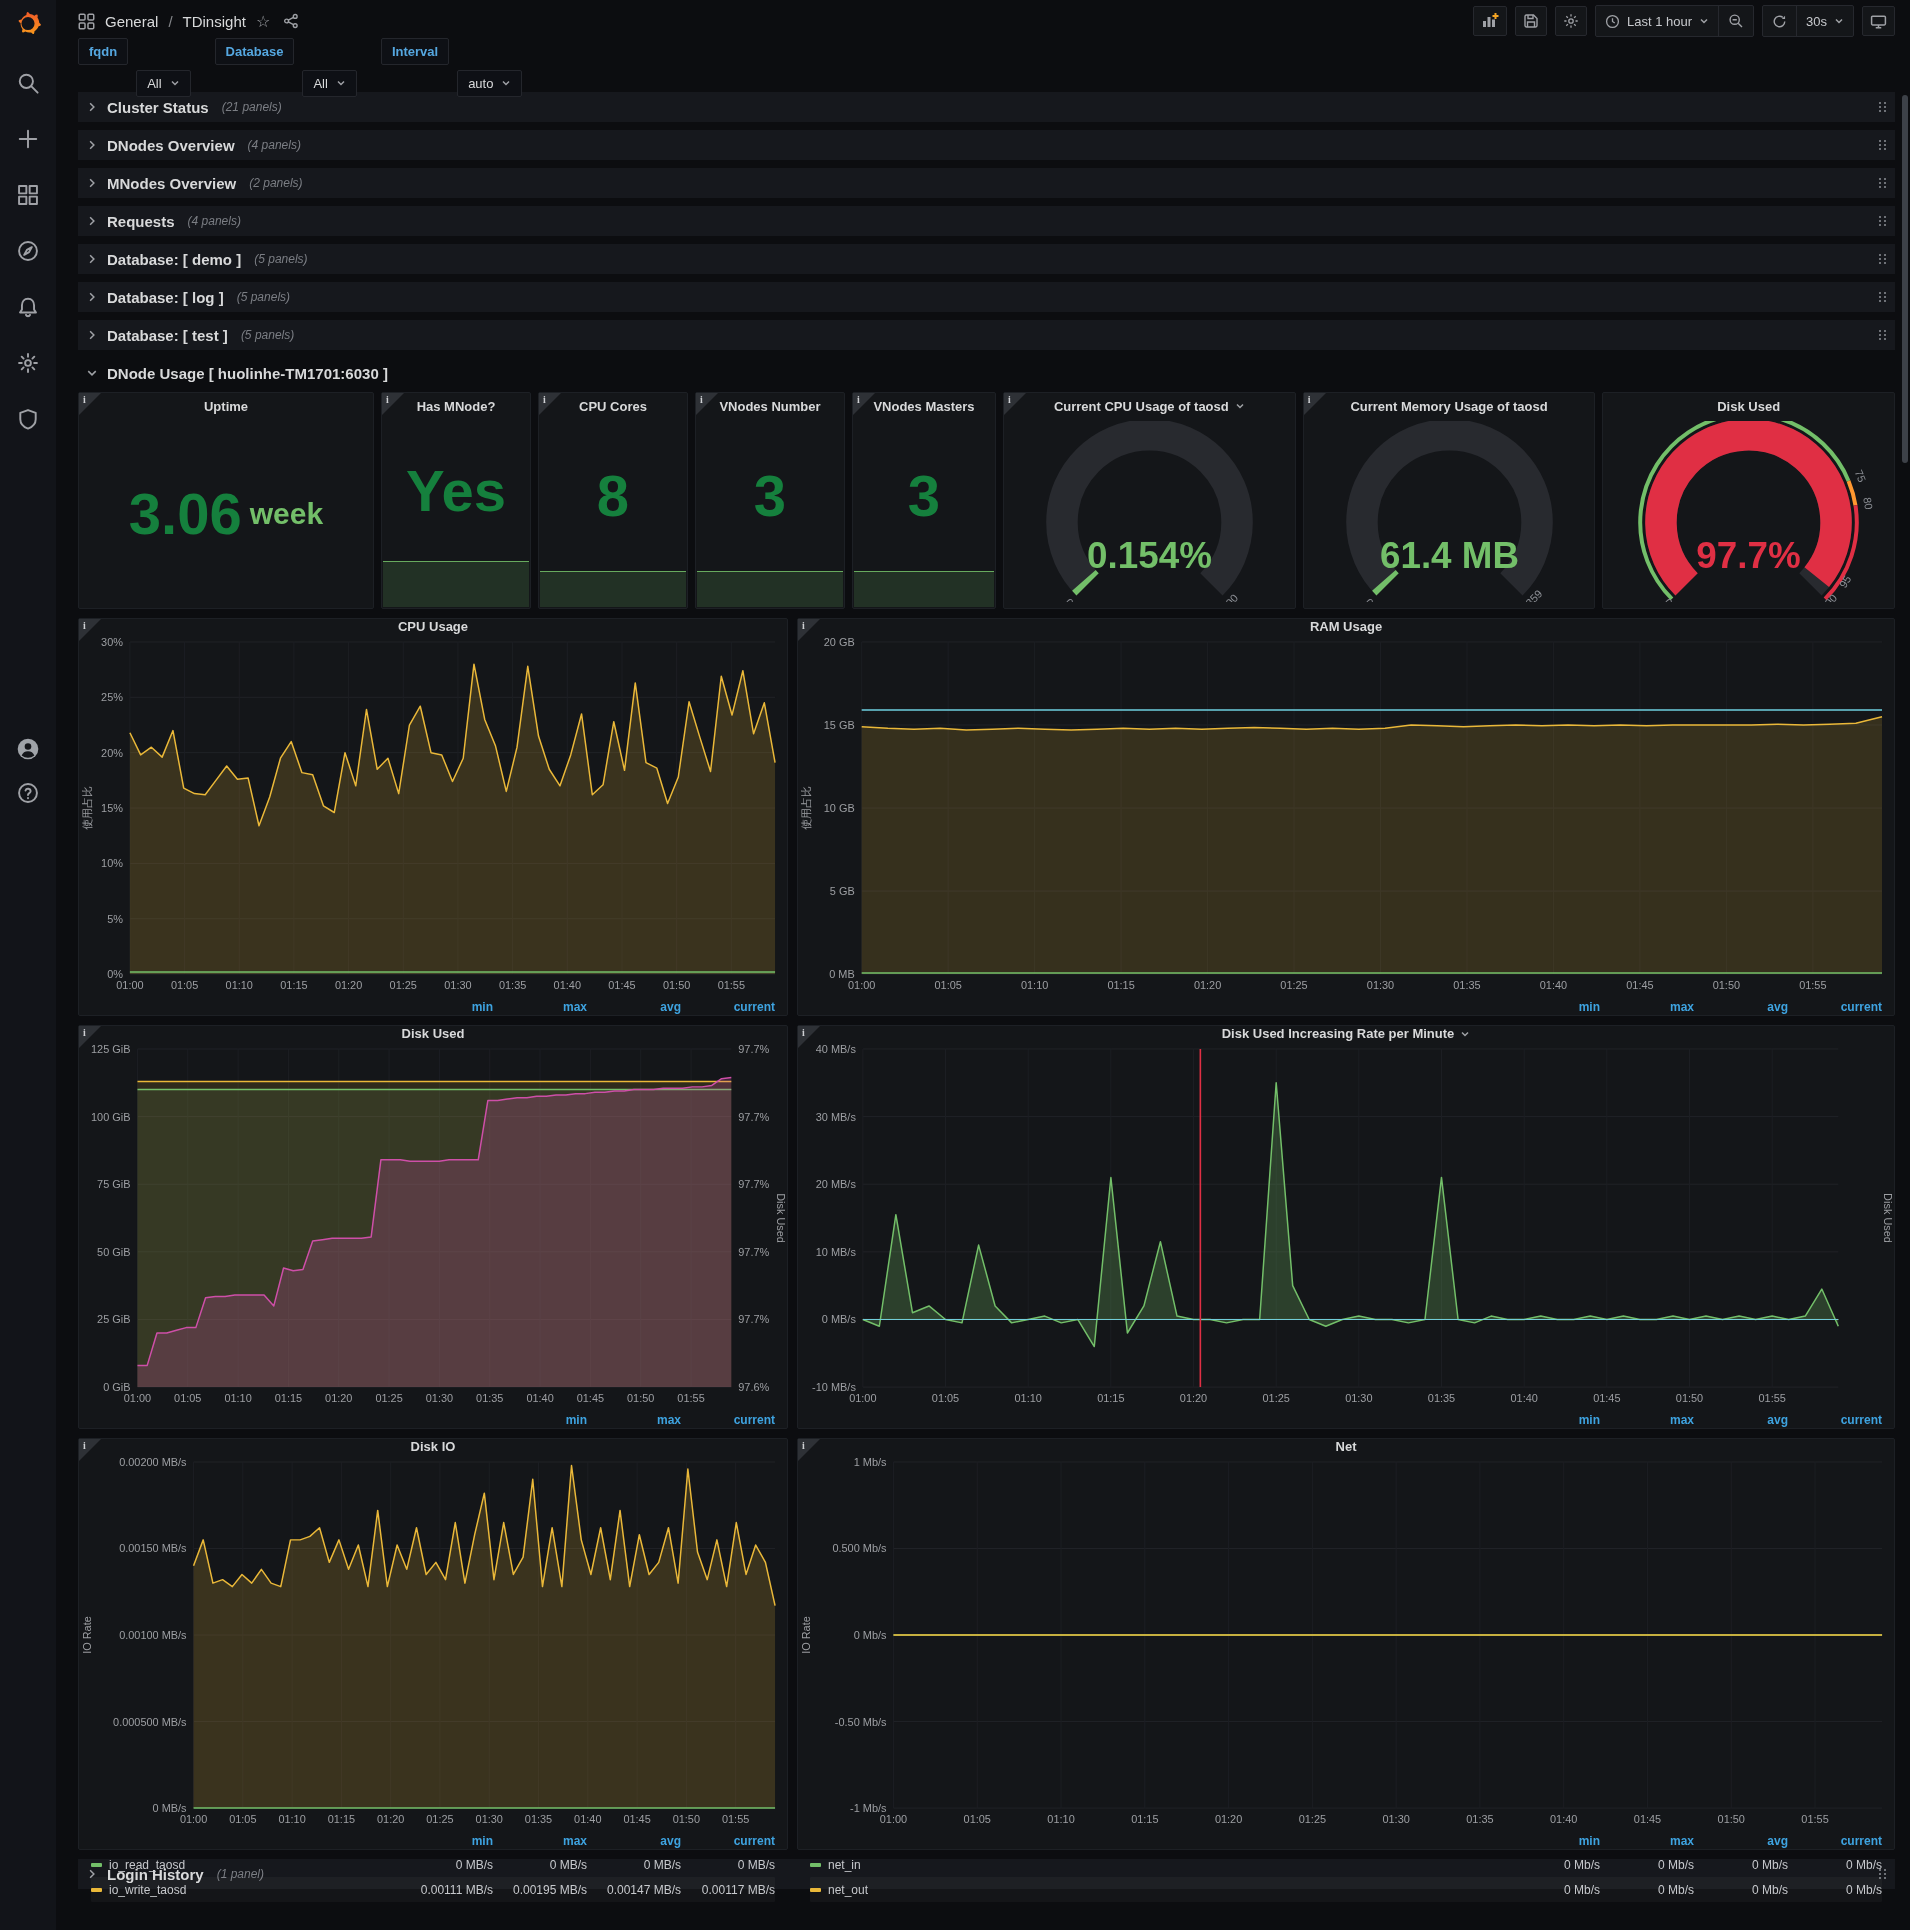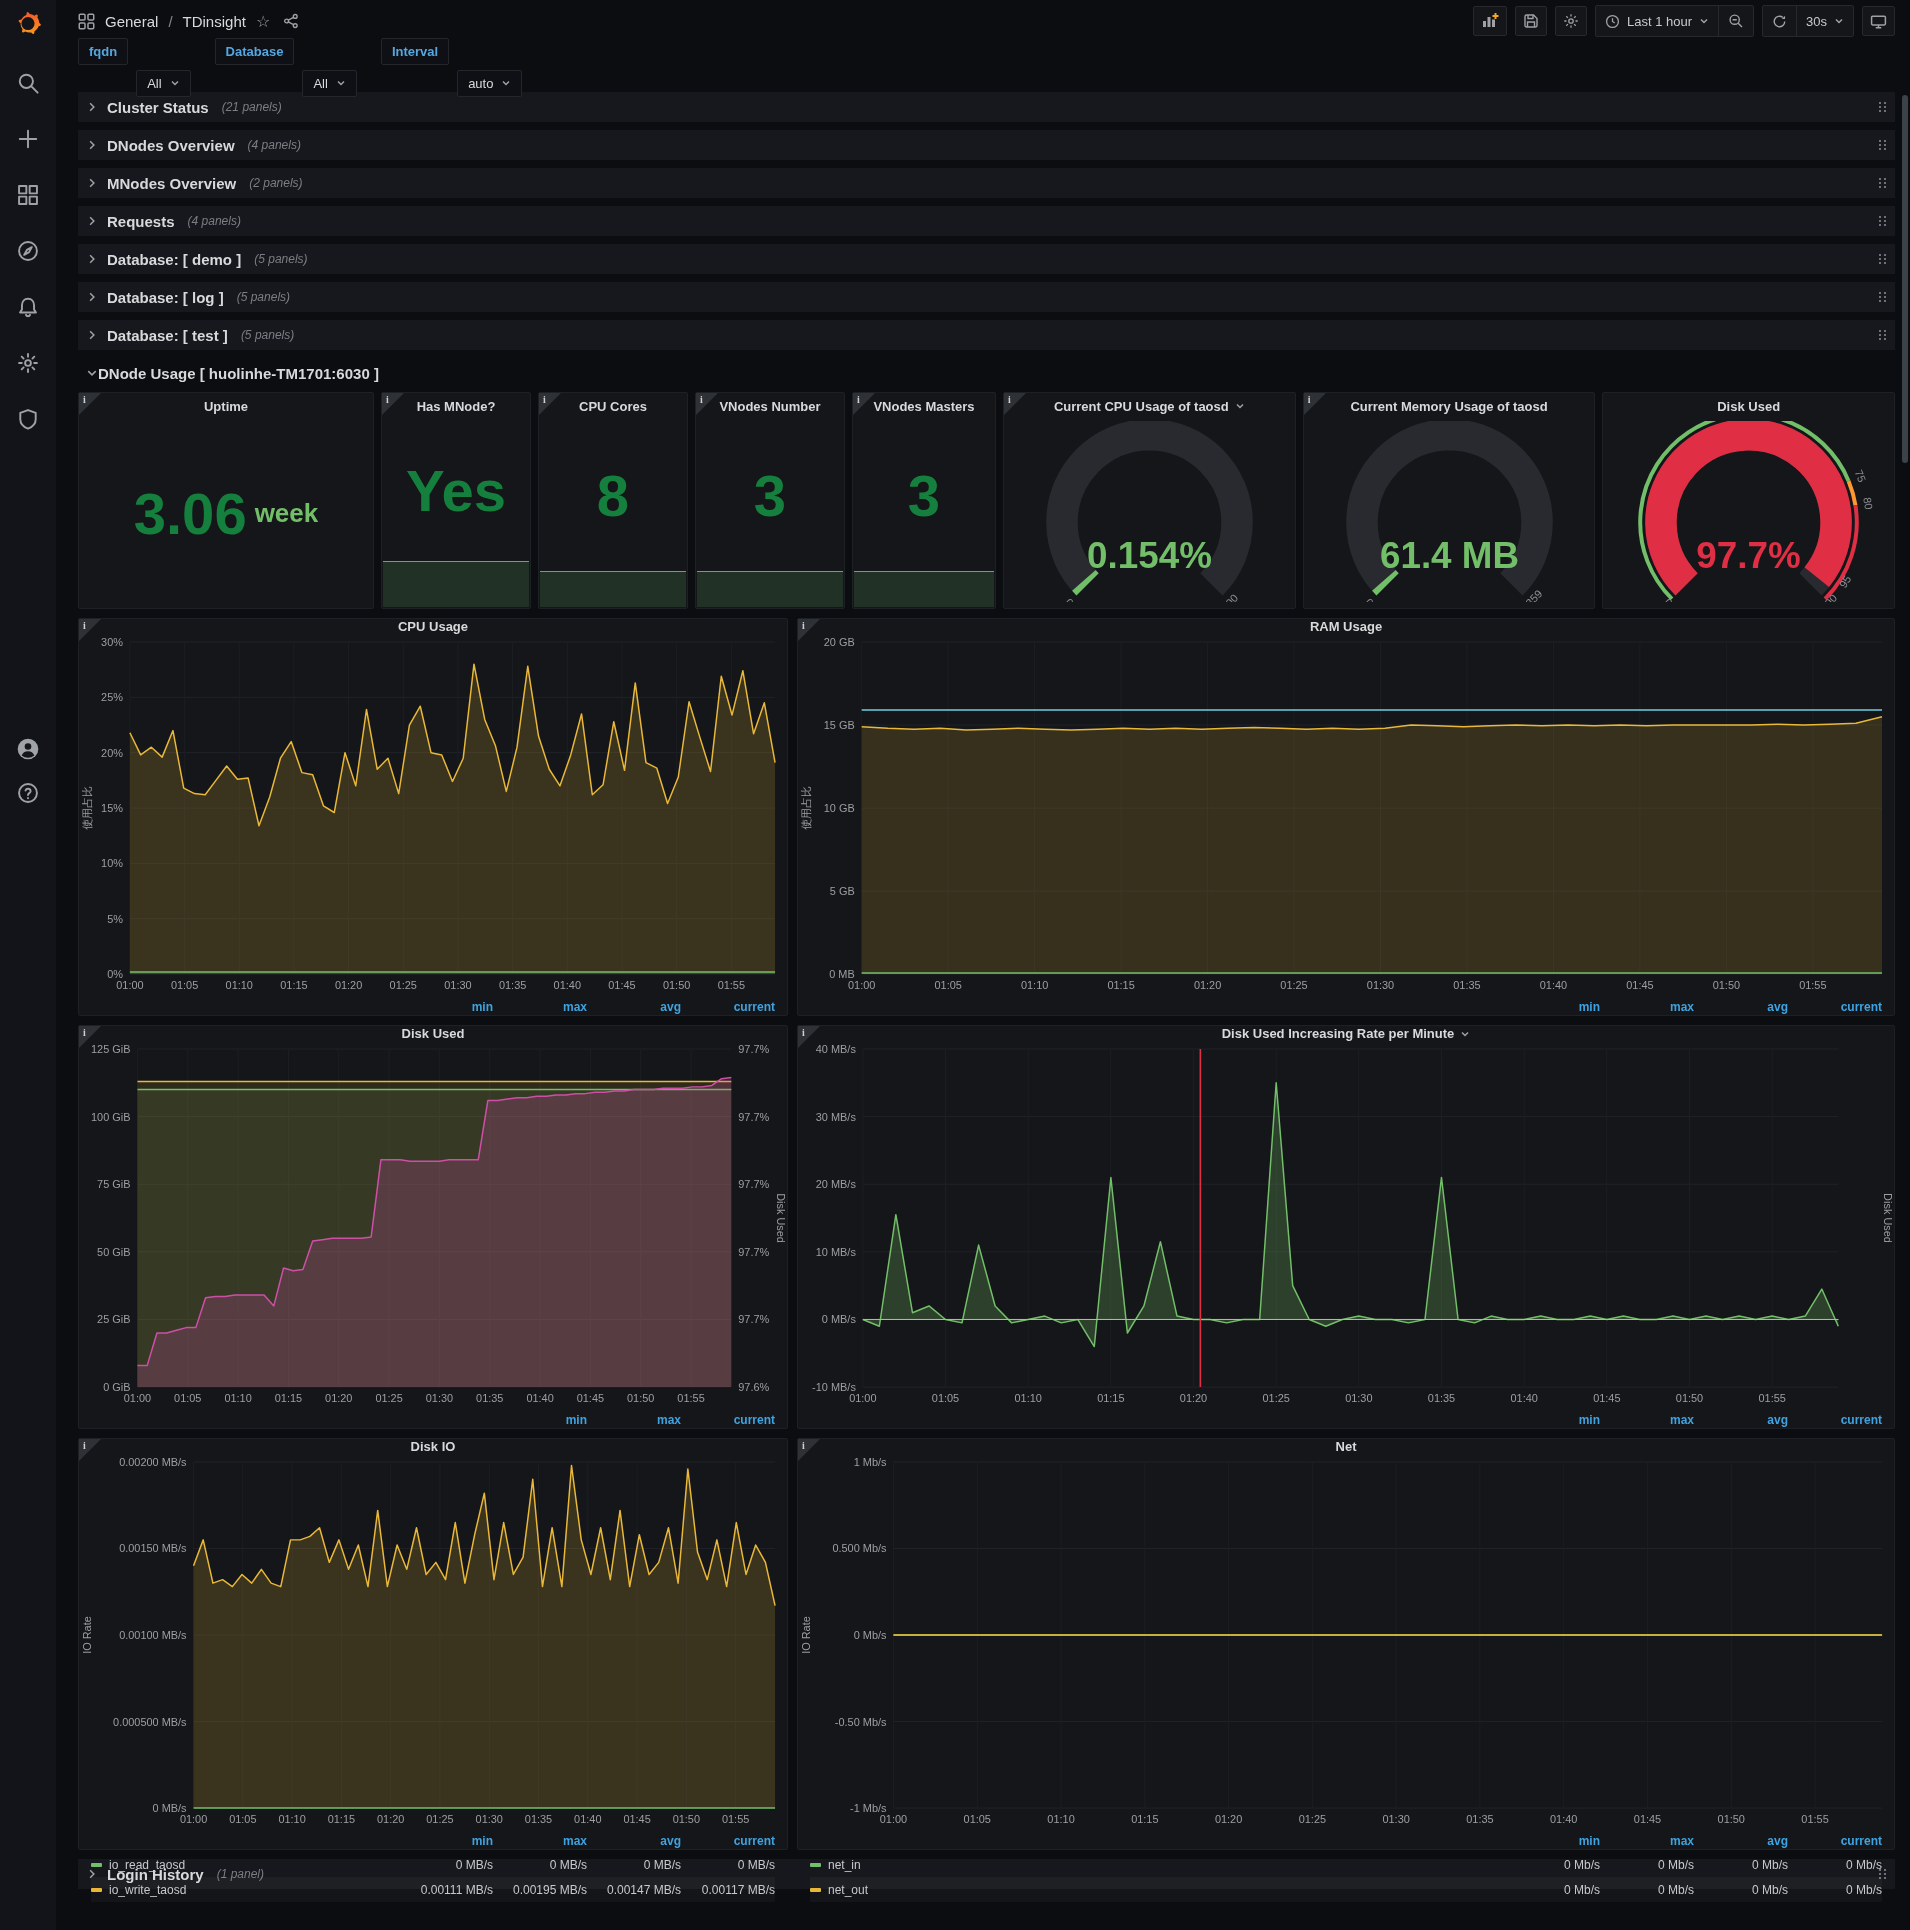"DNode Usage [ huolinhe-TM1701:6030 ]" .exp-row { gap: none -> 9px }
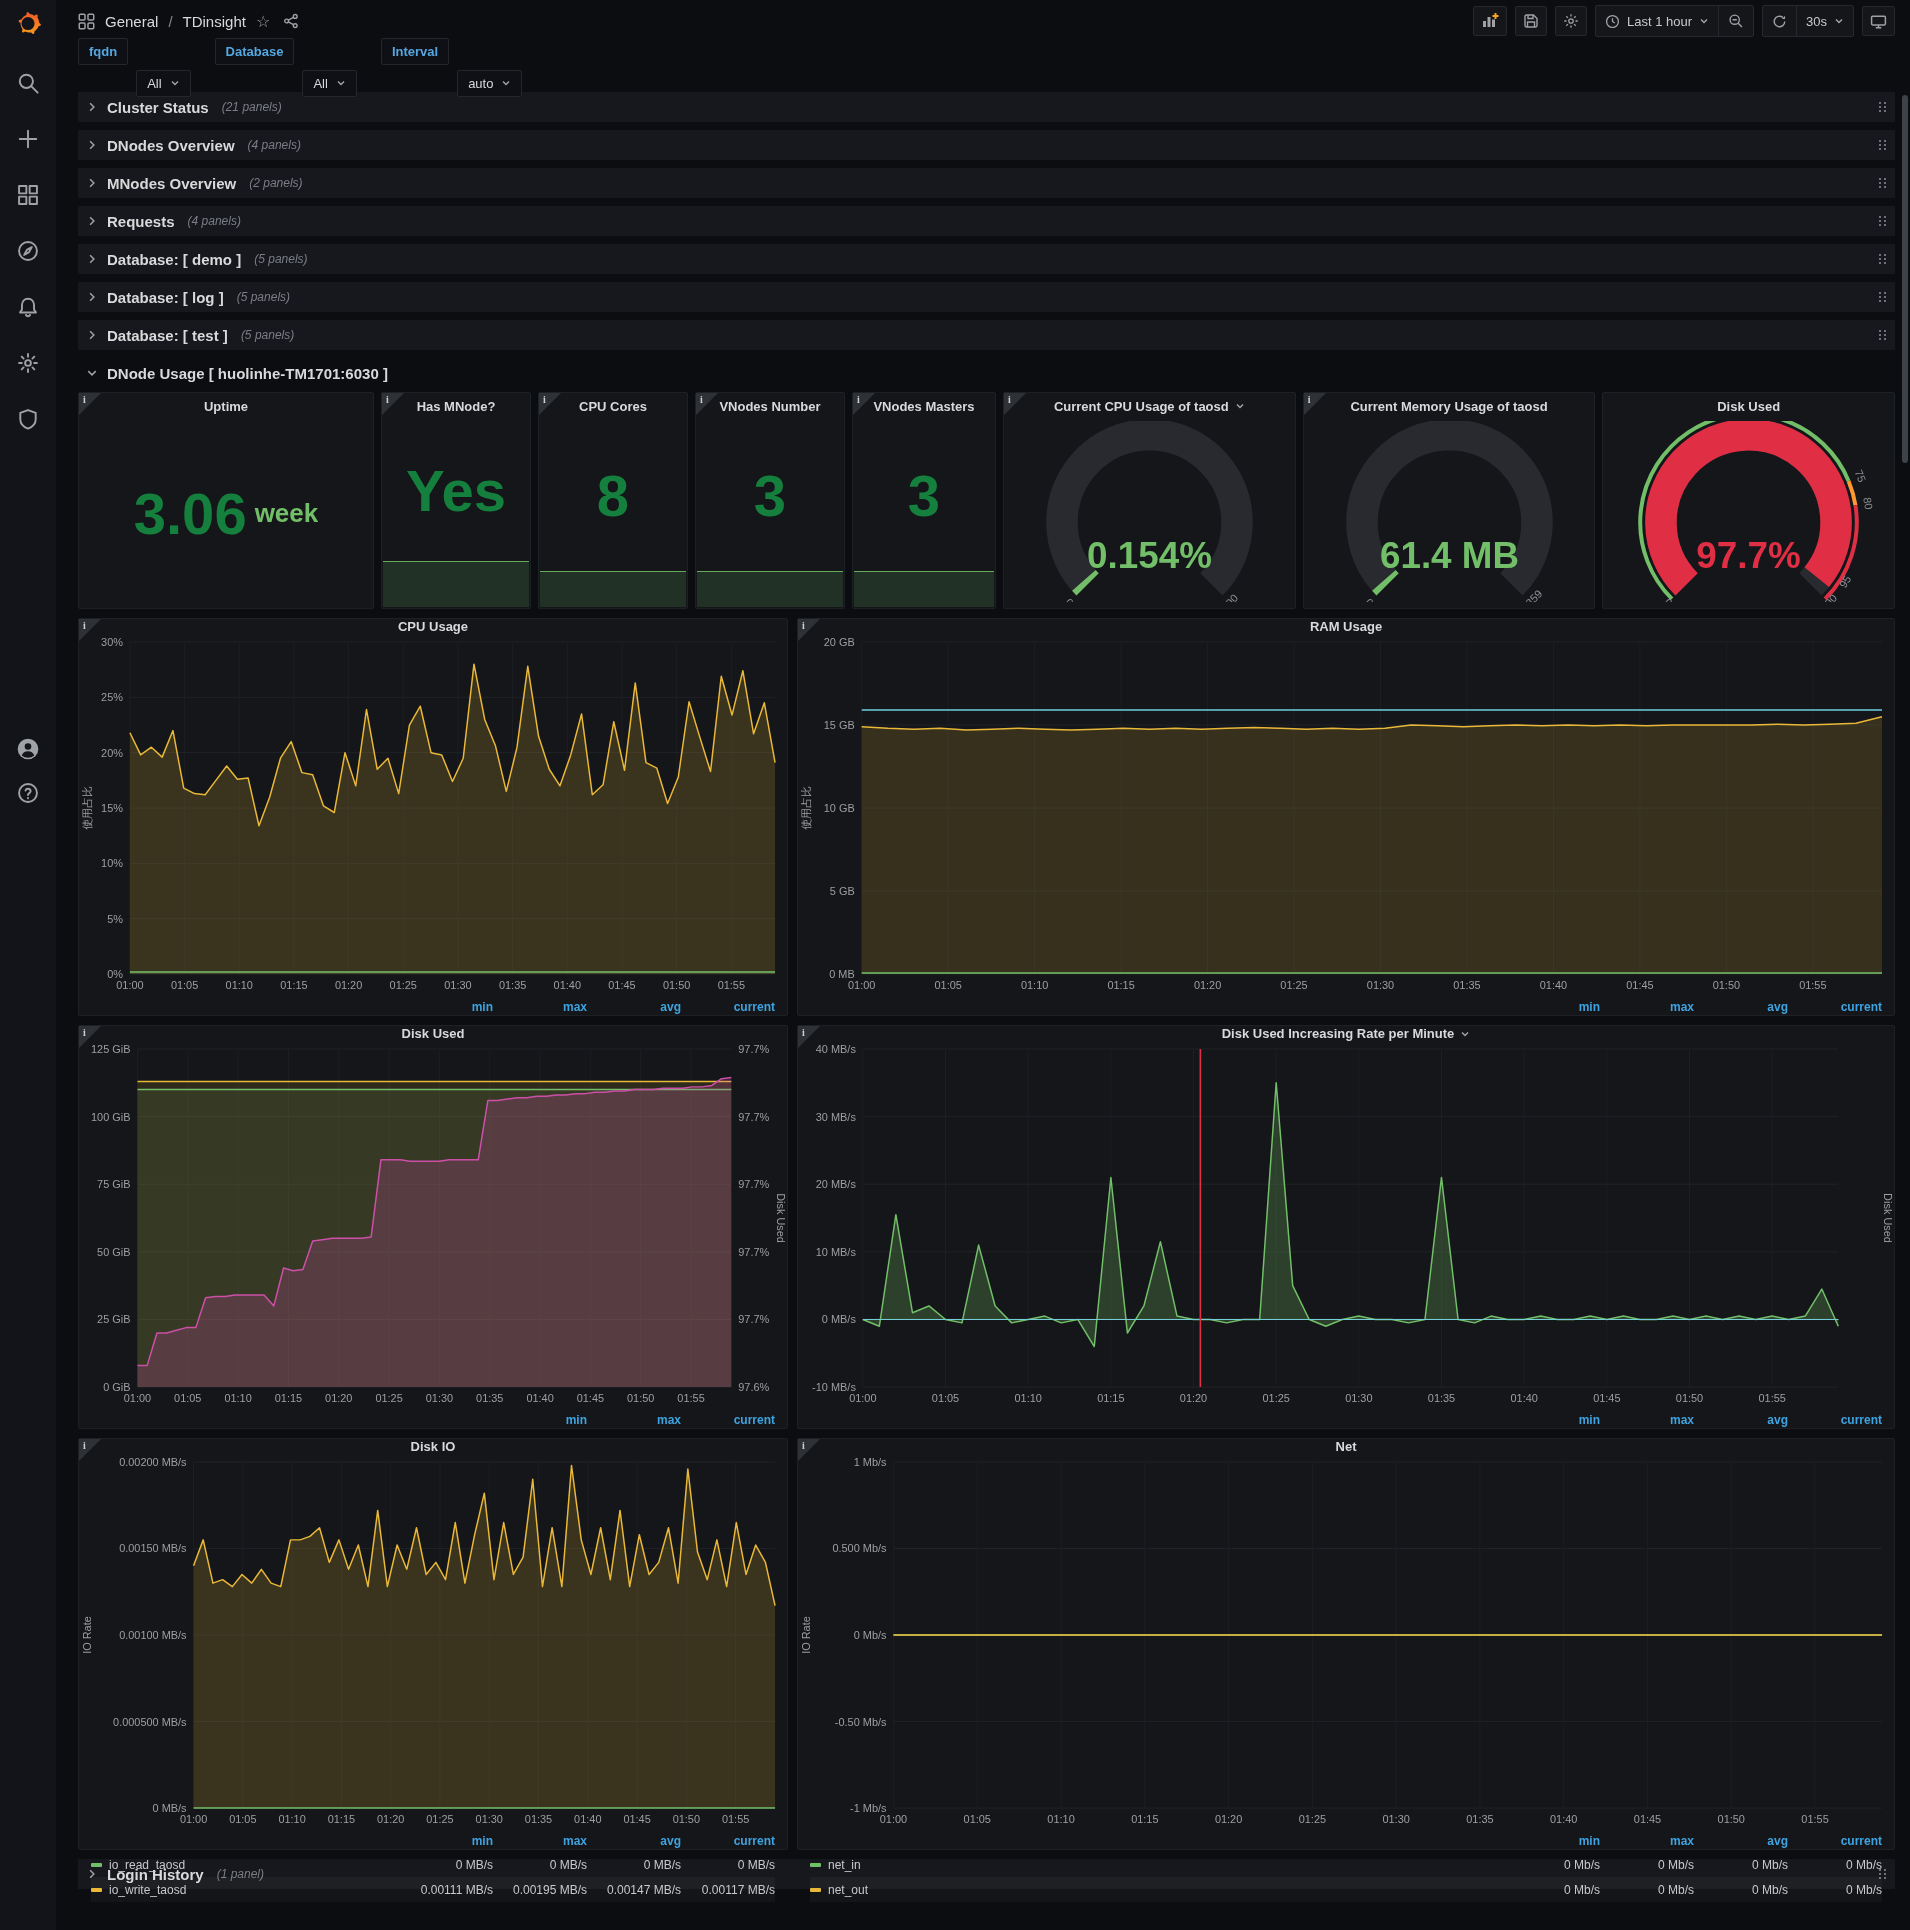"week" .stat-unit { font-size: 26px -> 30px }
